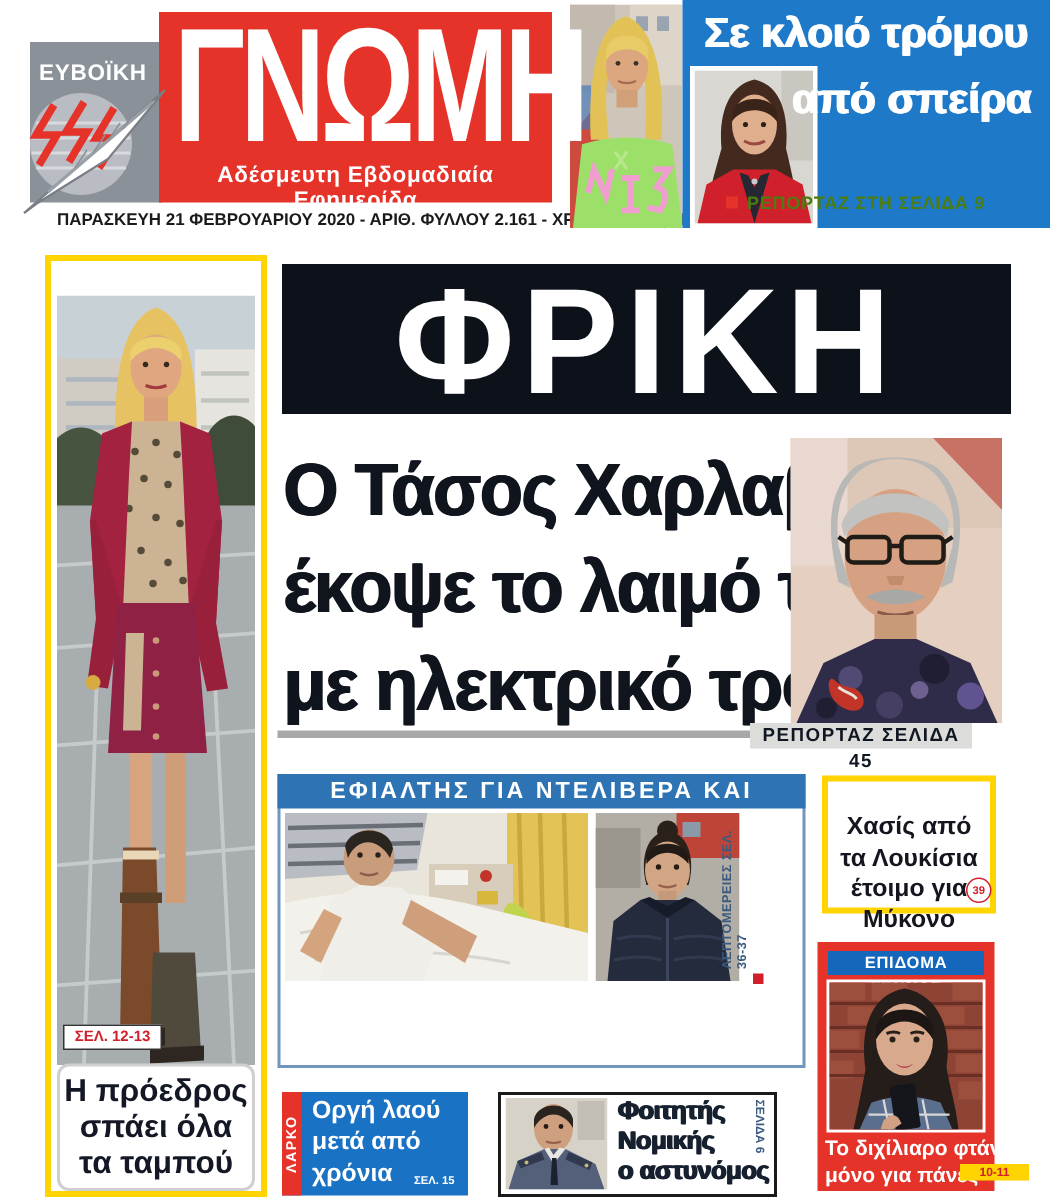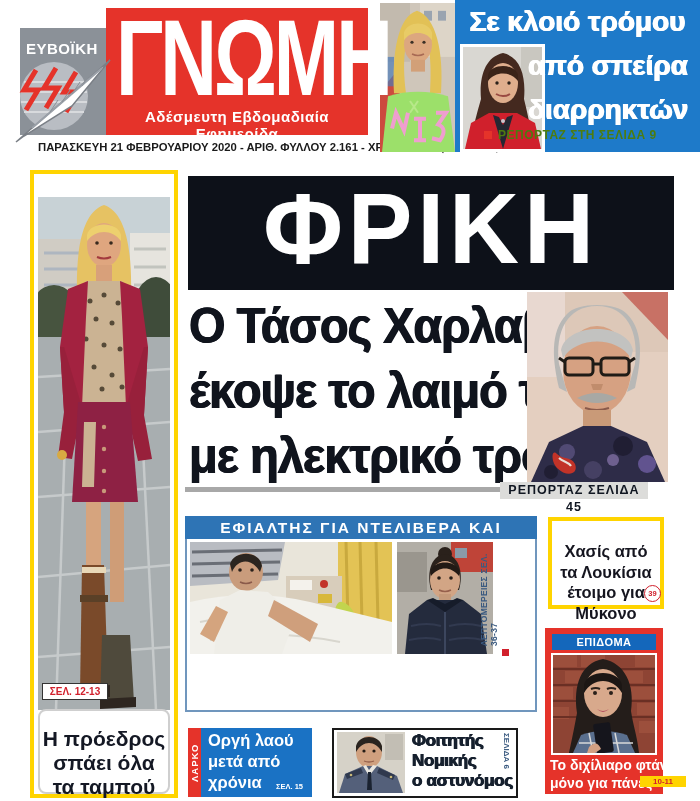"διαρρηκτών" div.abs { html: <div>διαρρηκτών</div> -> none }
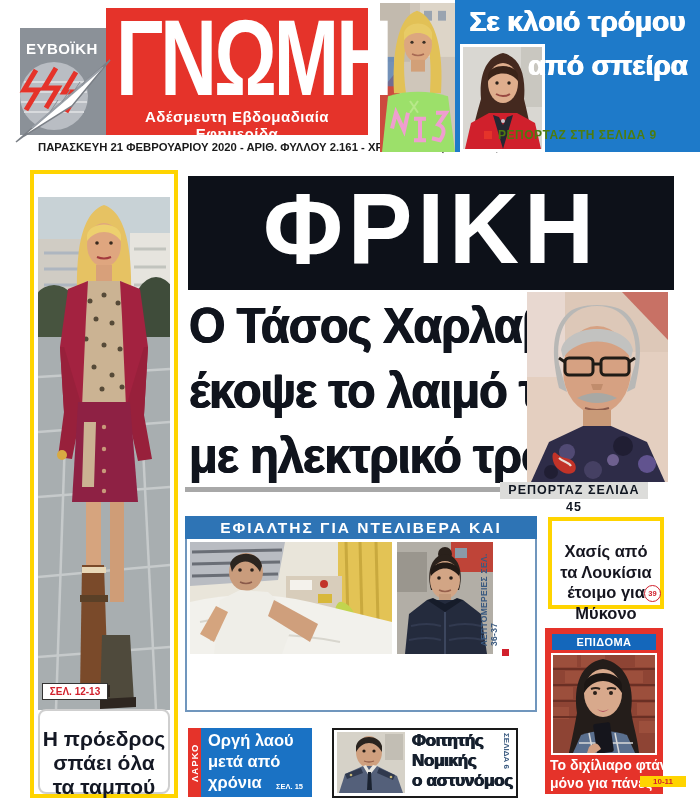"ΦΡΙΚΗ" .friki-box { height: 114px -> 100px }
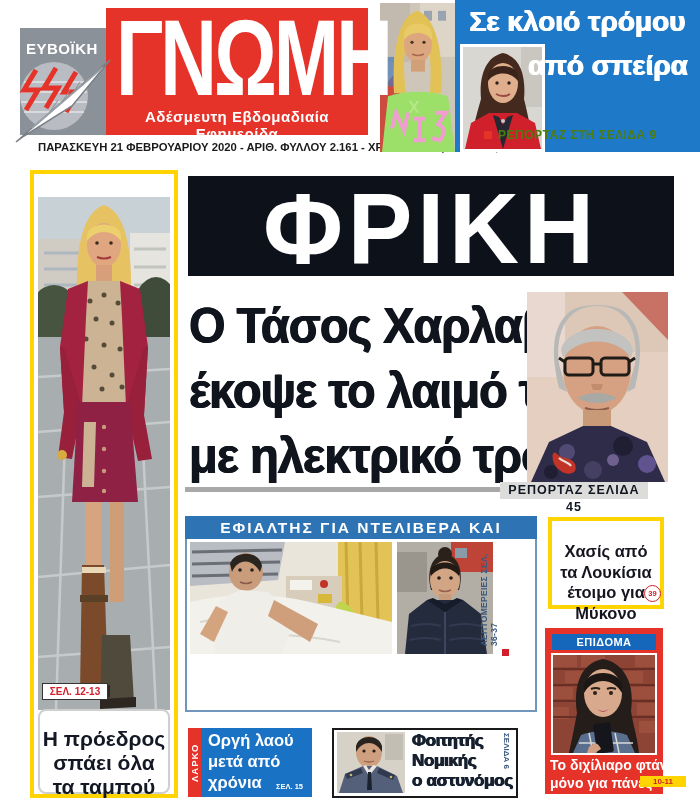"Η πρόεδρος" .iv-caption { padding-top: 16px -> 5px }
